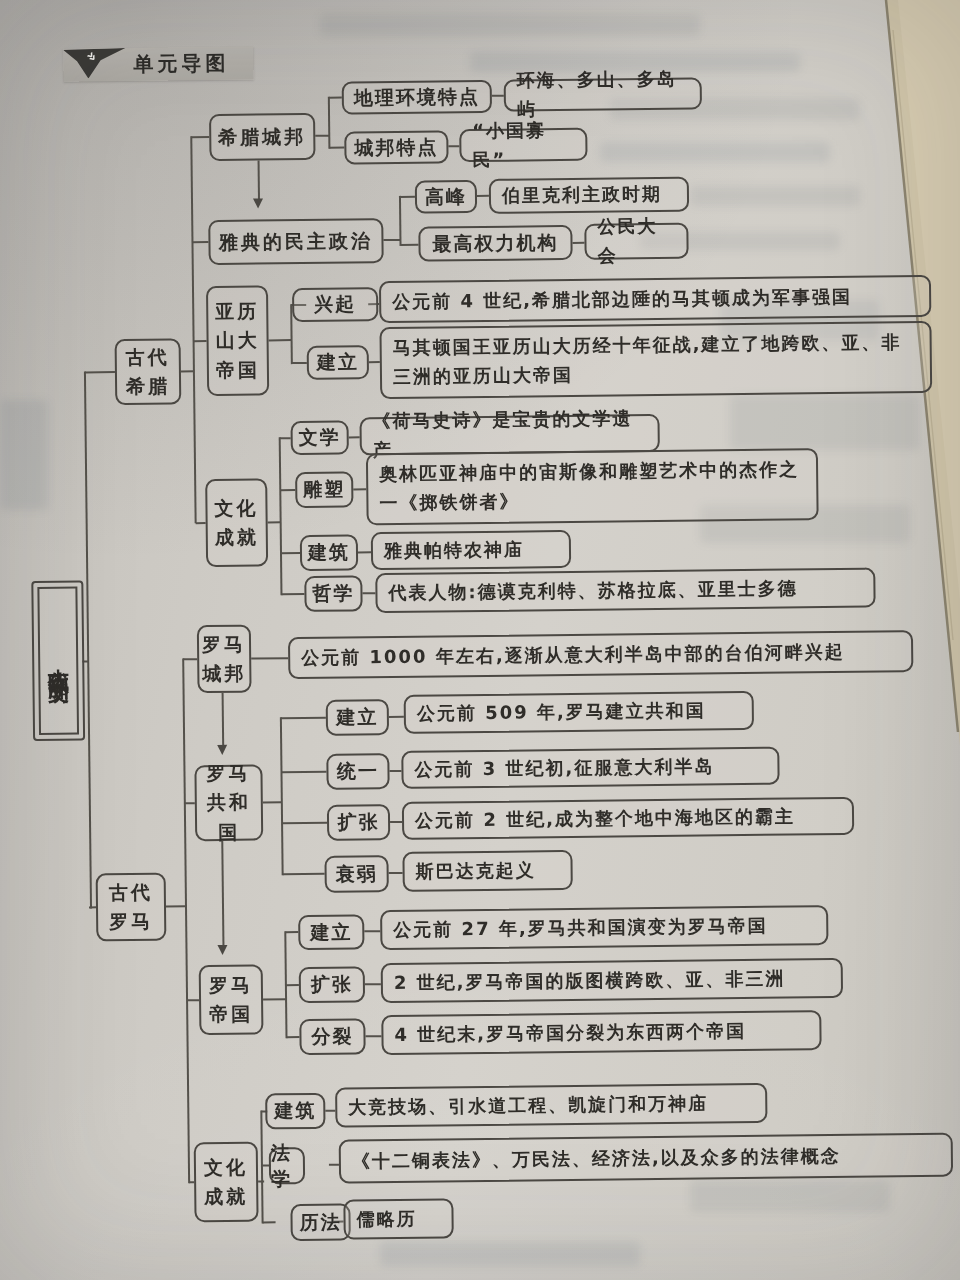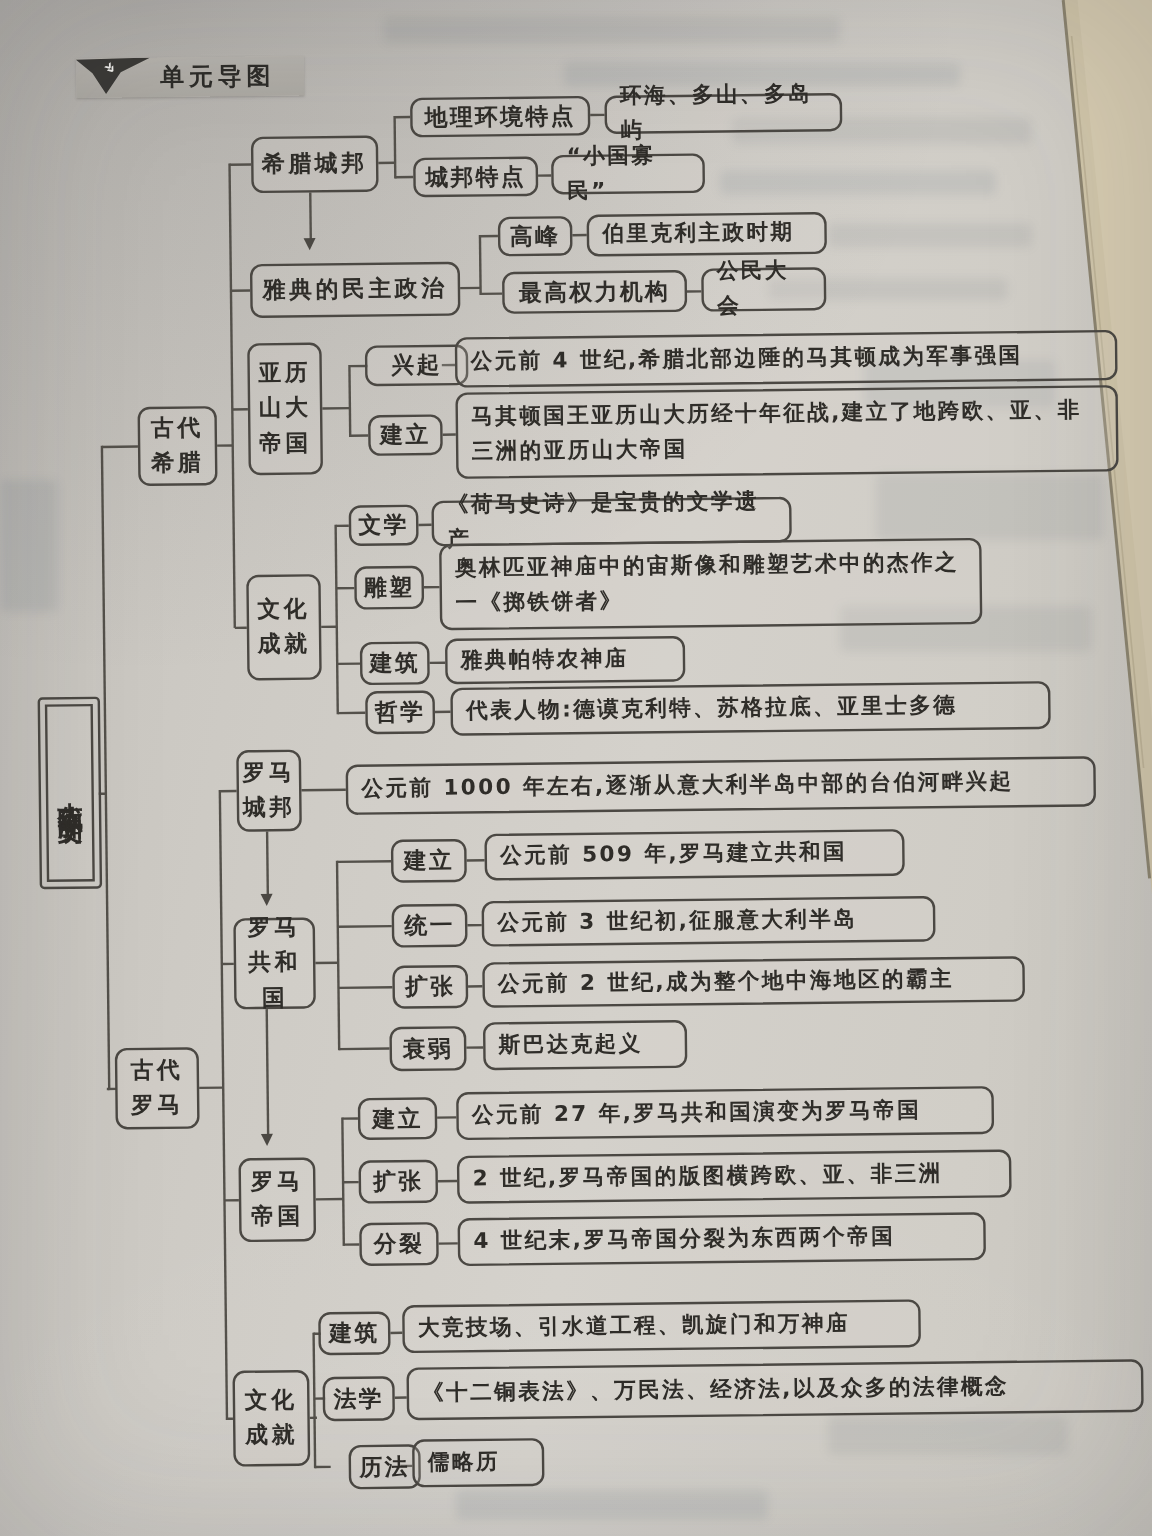"兴起" div.box { left: 308px -> 296px }
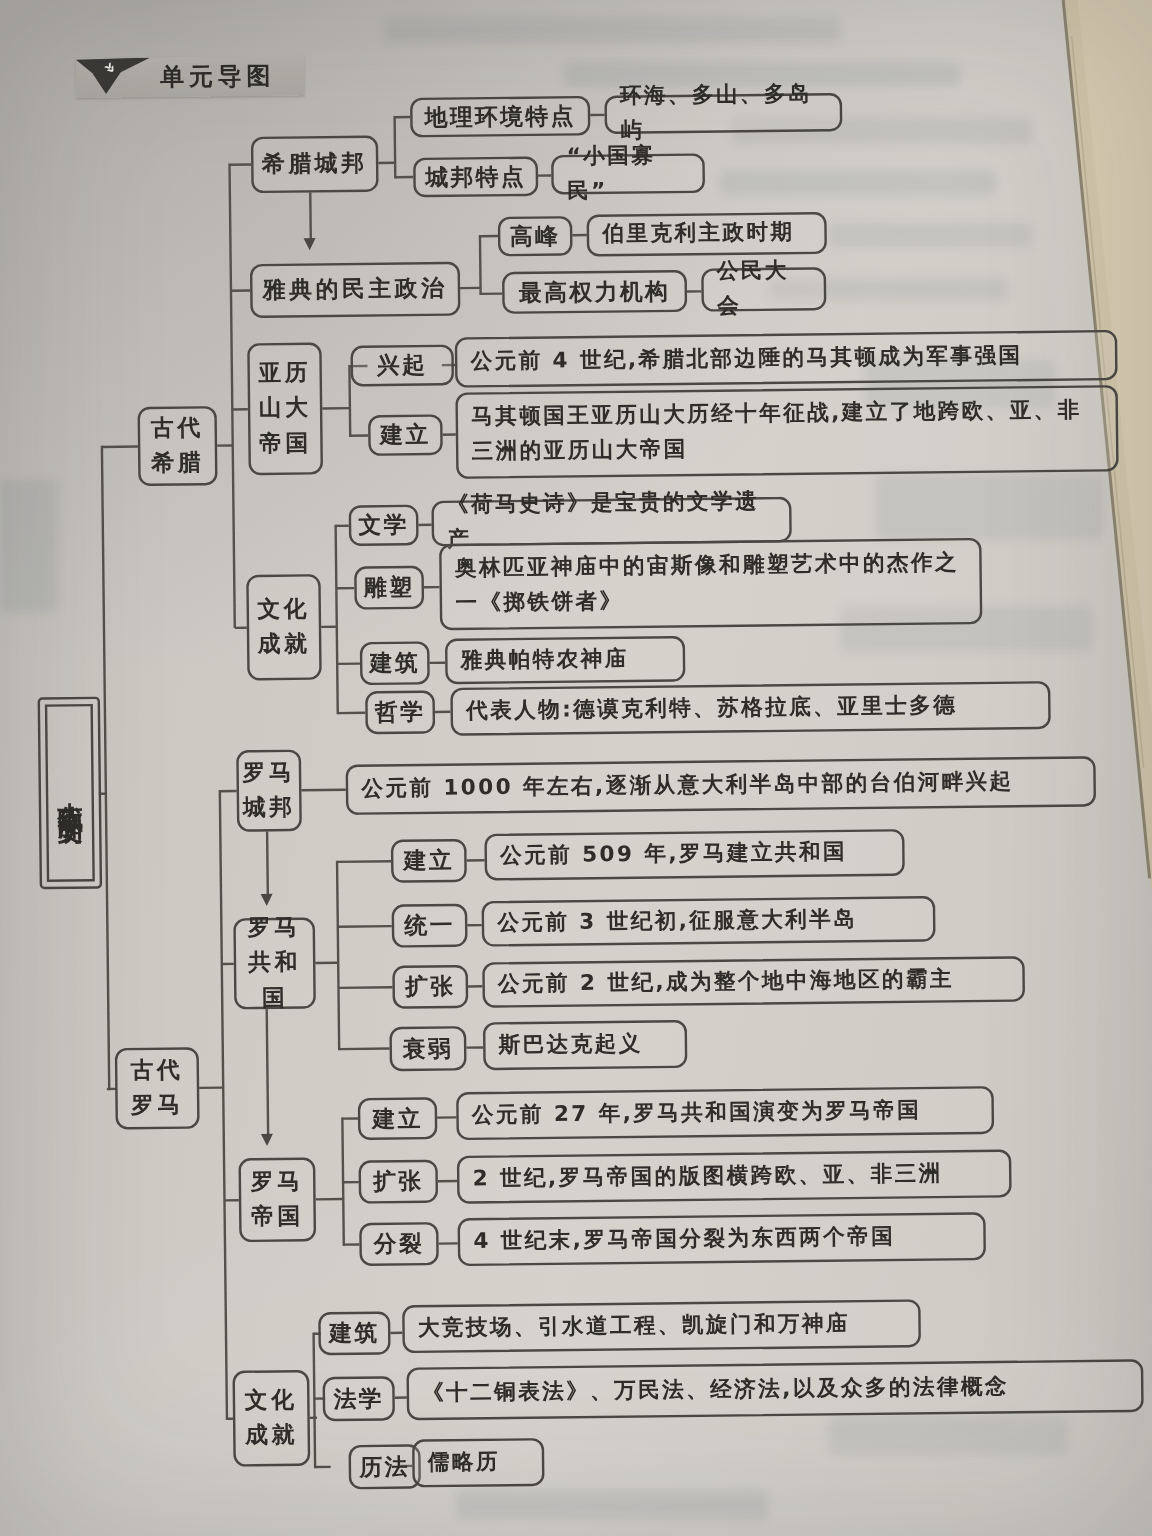"法学" div.box { width: 60px -> 36px }
